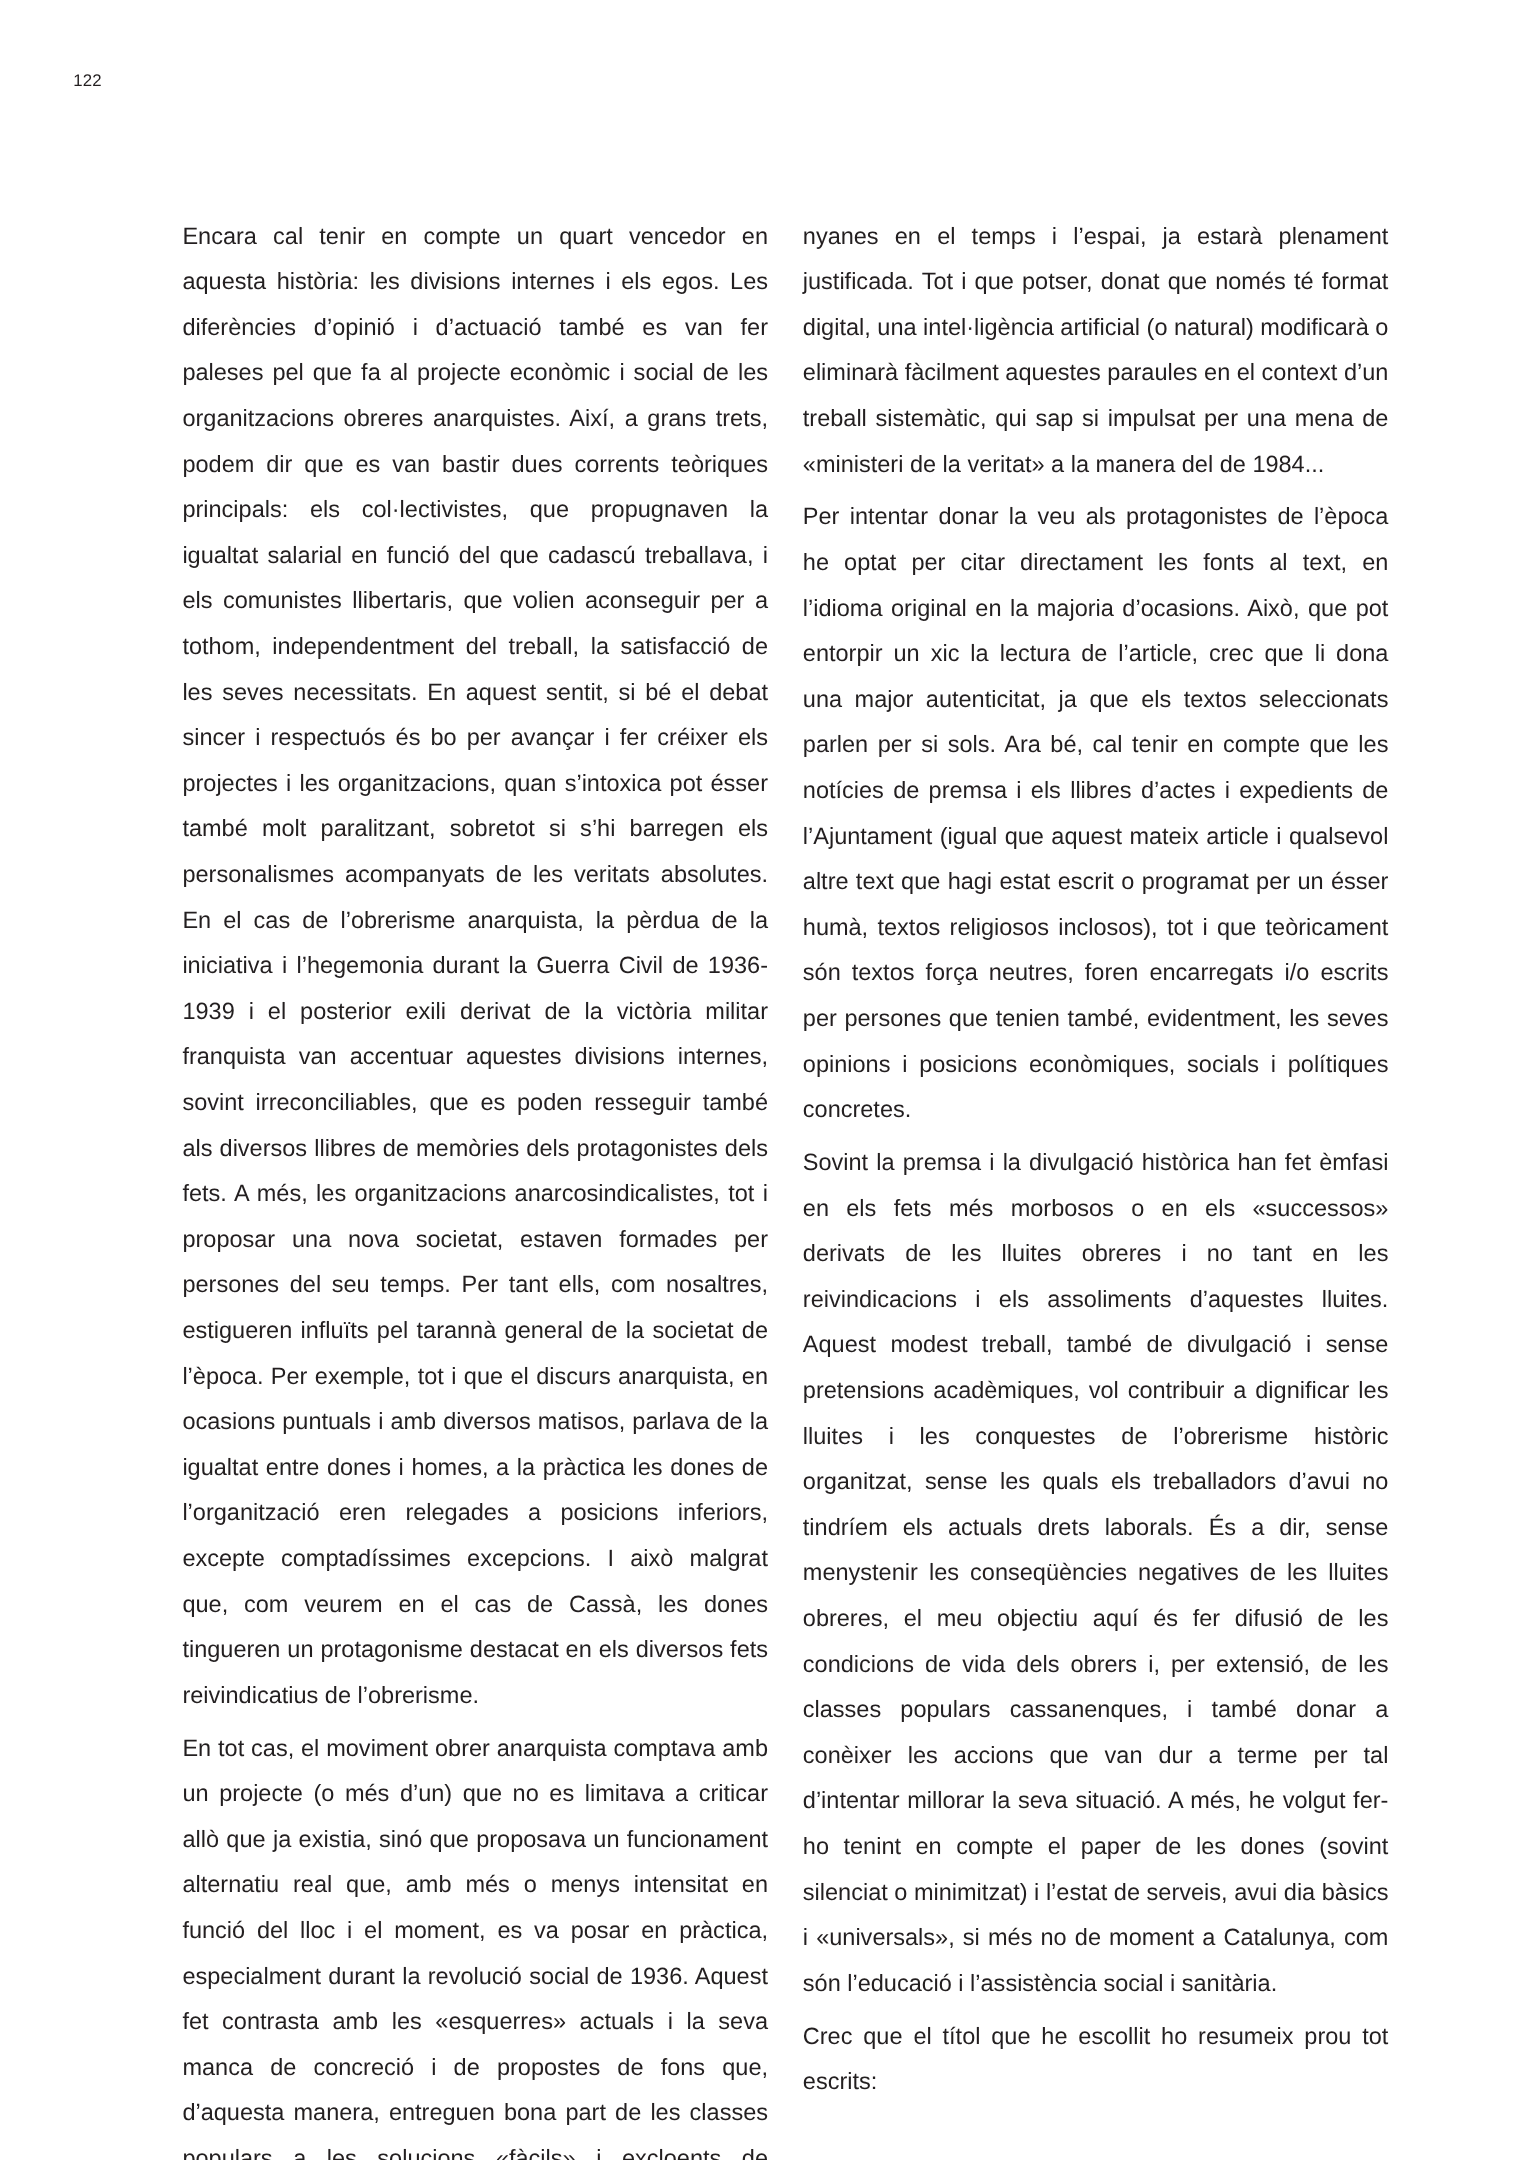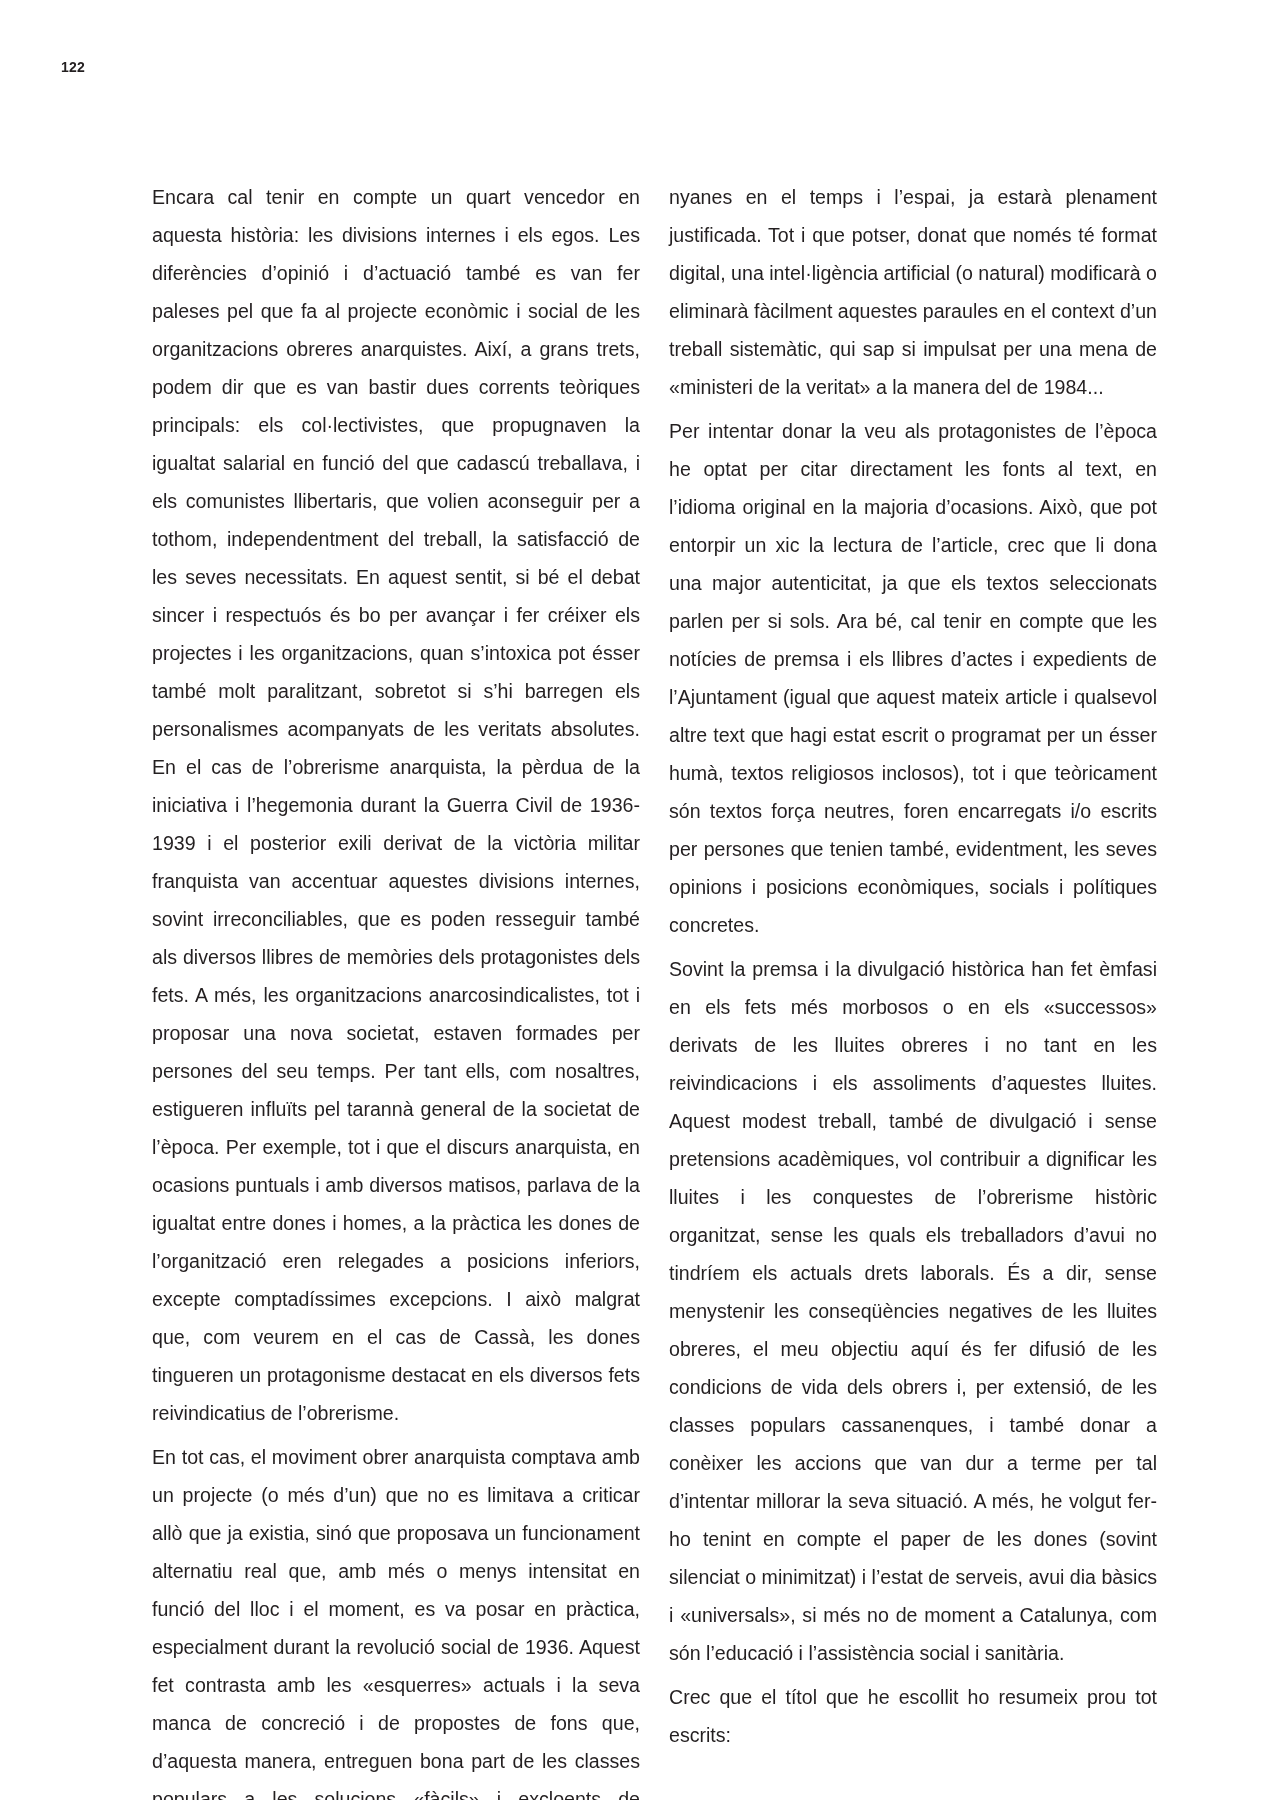"122" .page-number { font-weight: bold -> normal }
